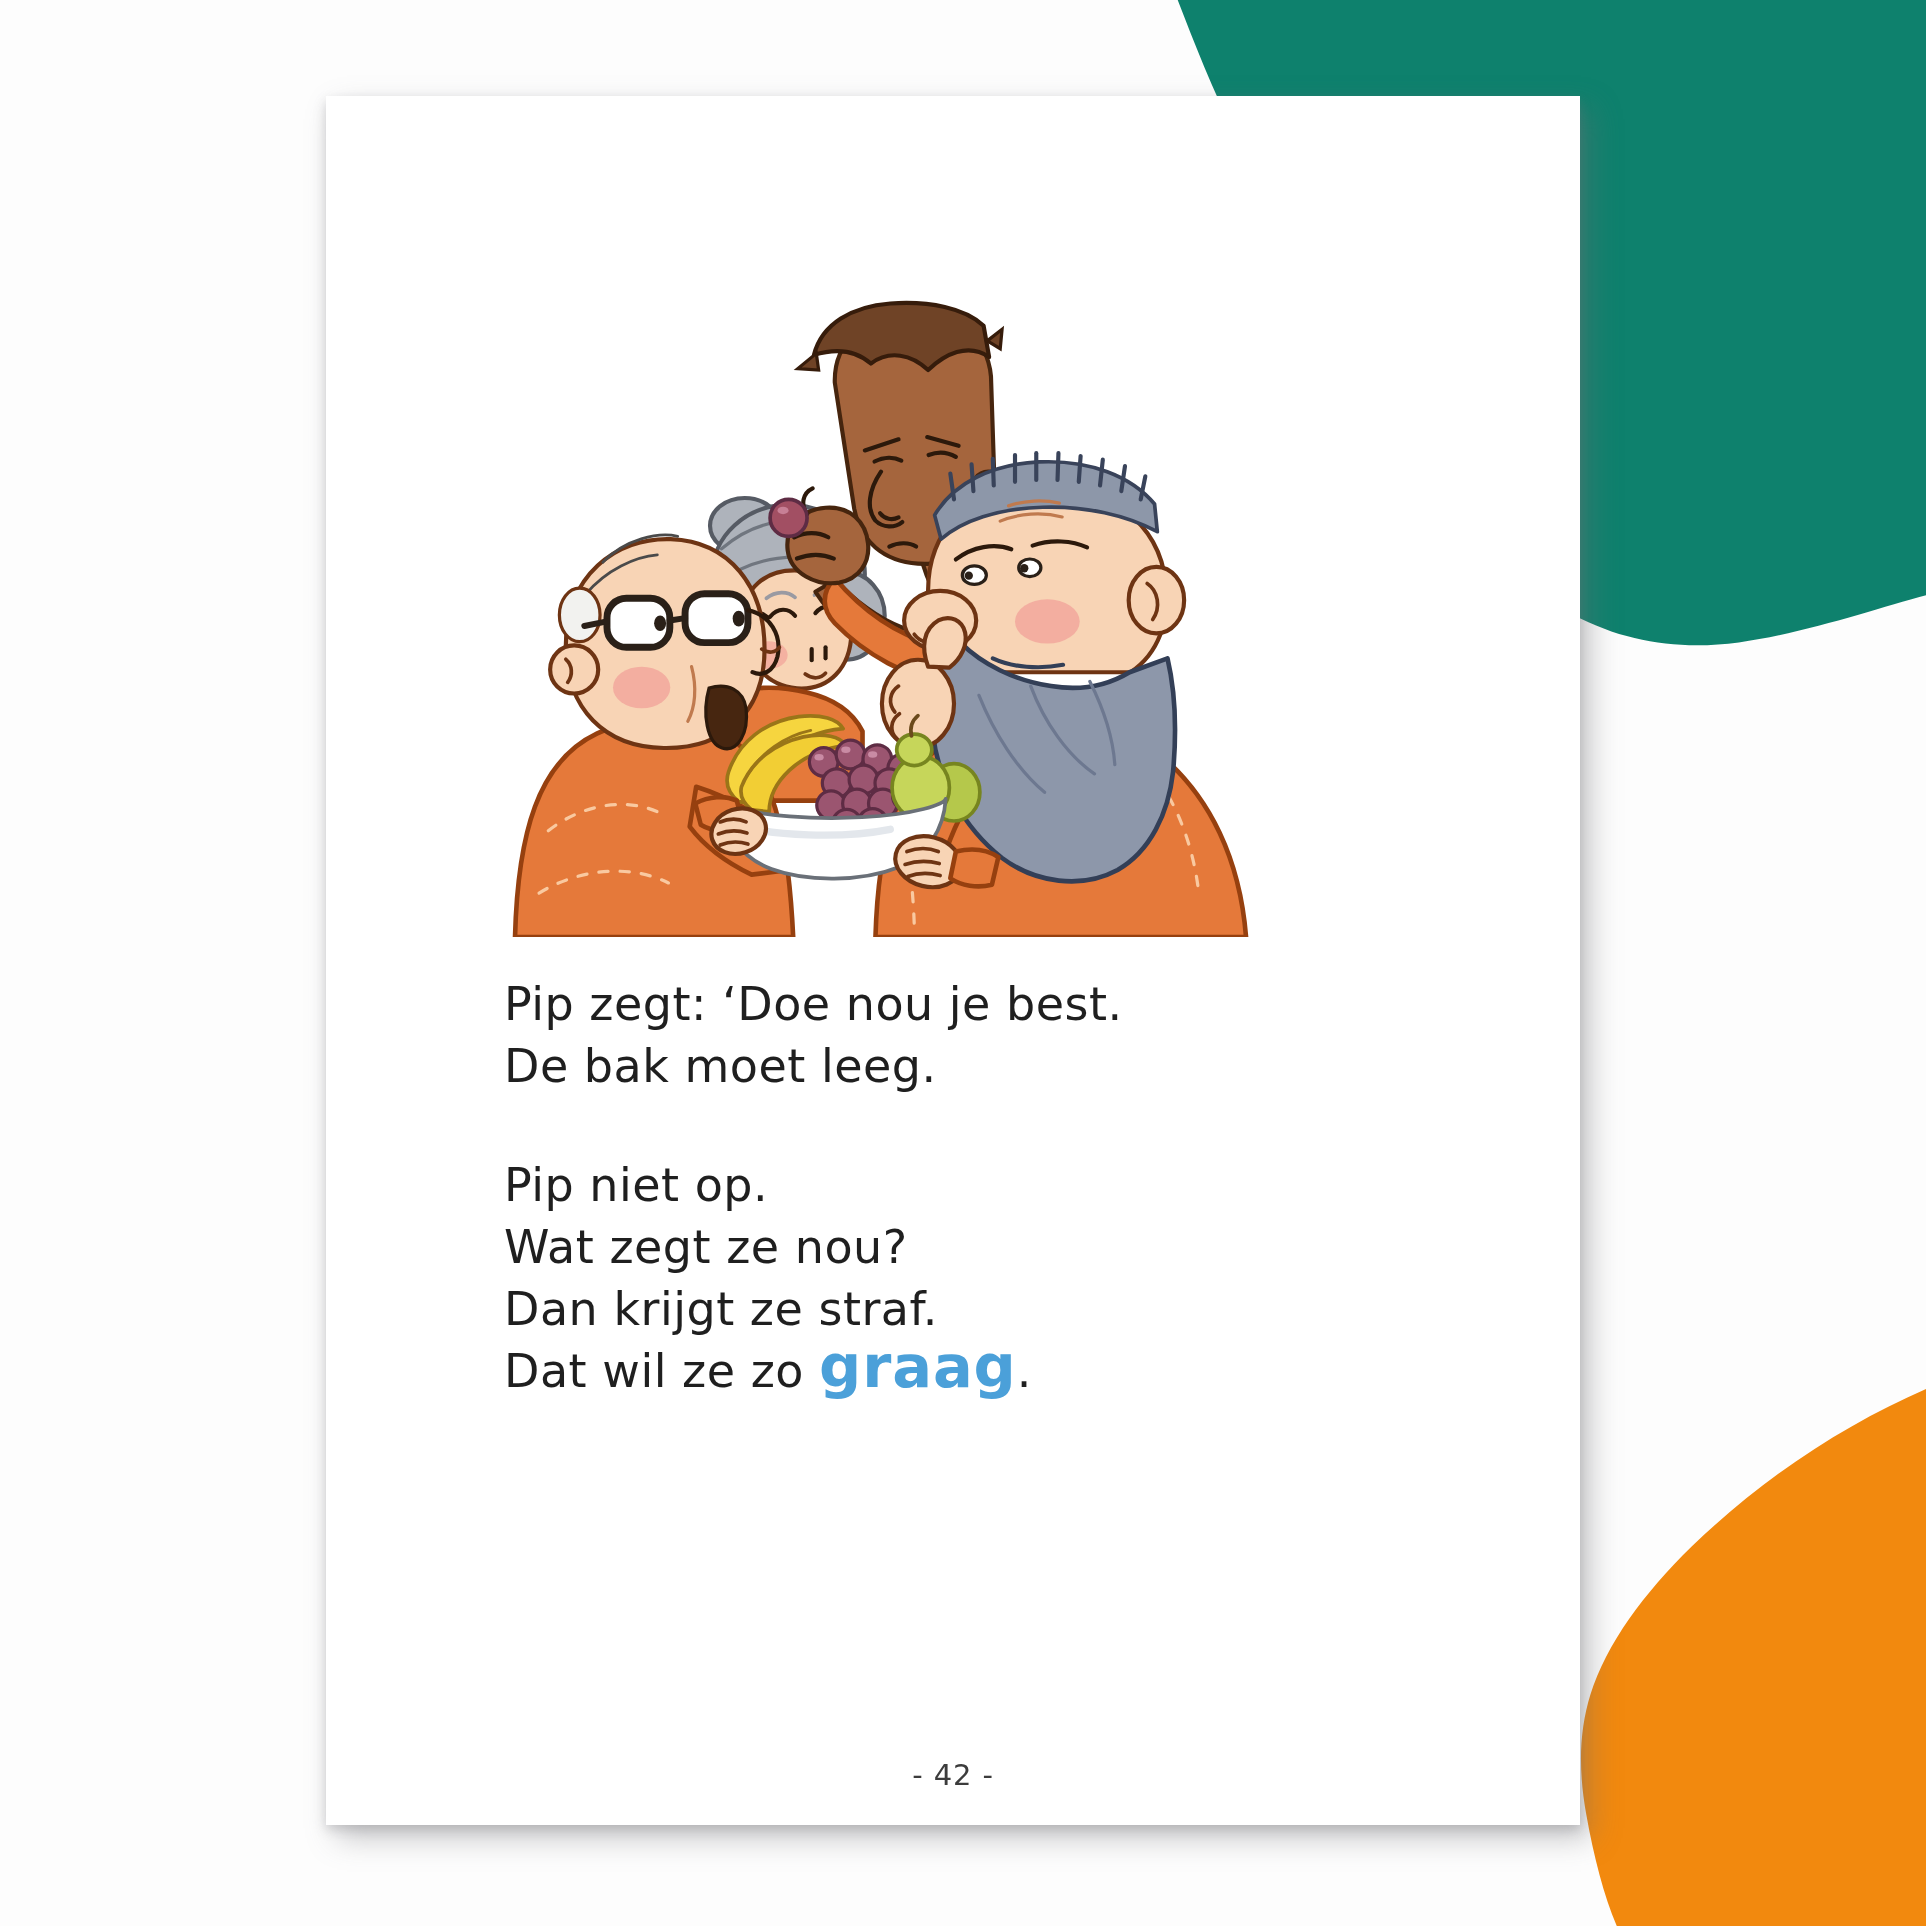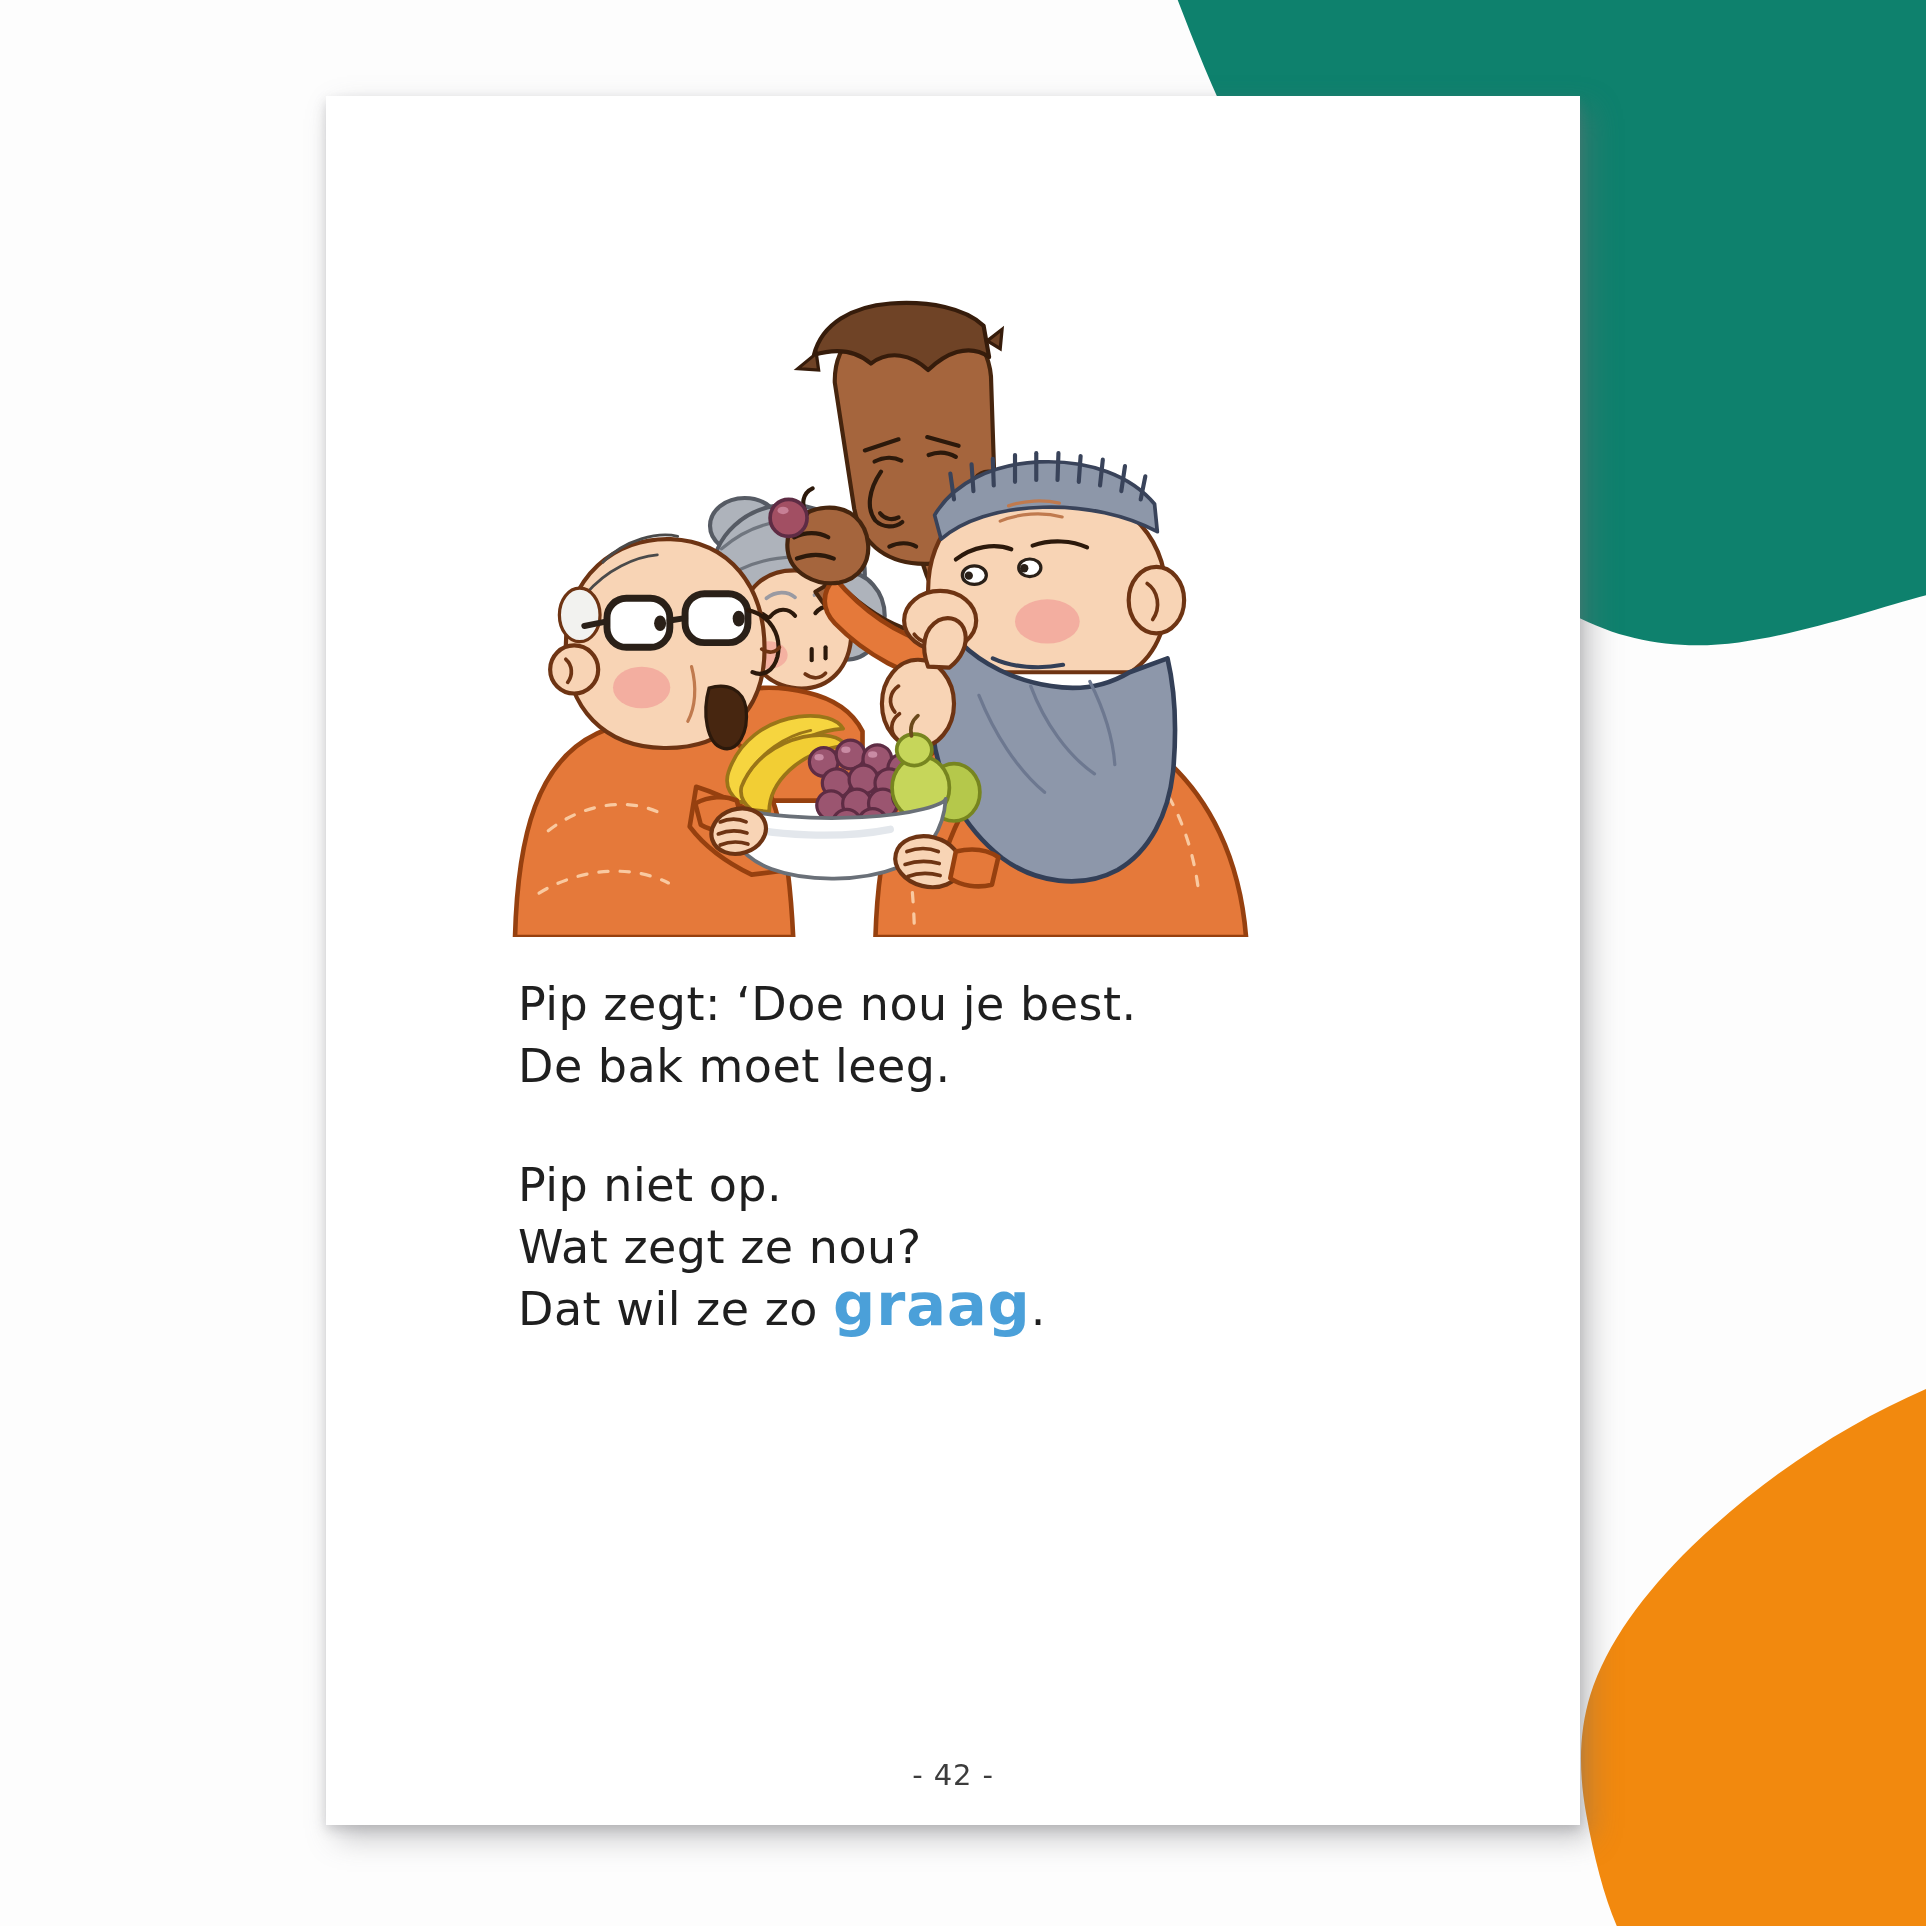"Pip zegt: ‘Doe nou je" .line { margin-left: 14px -> none }
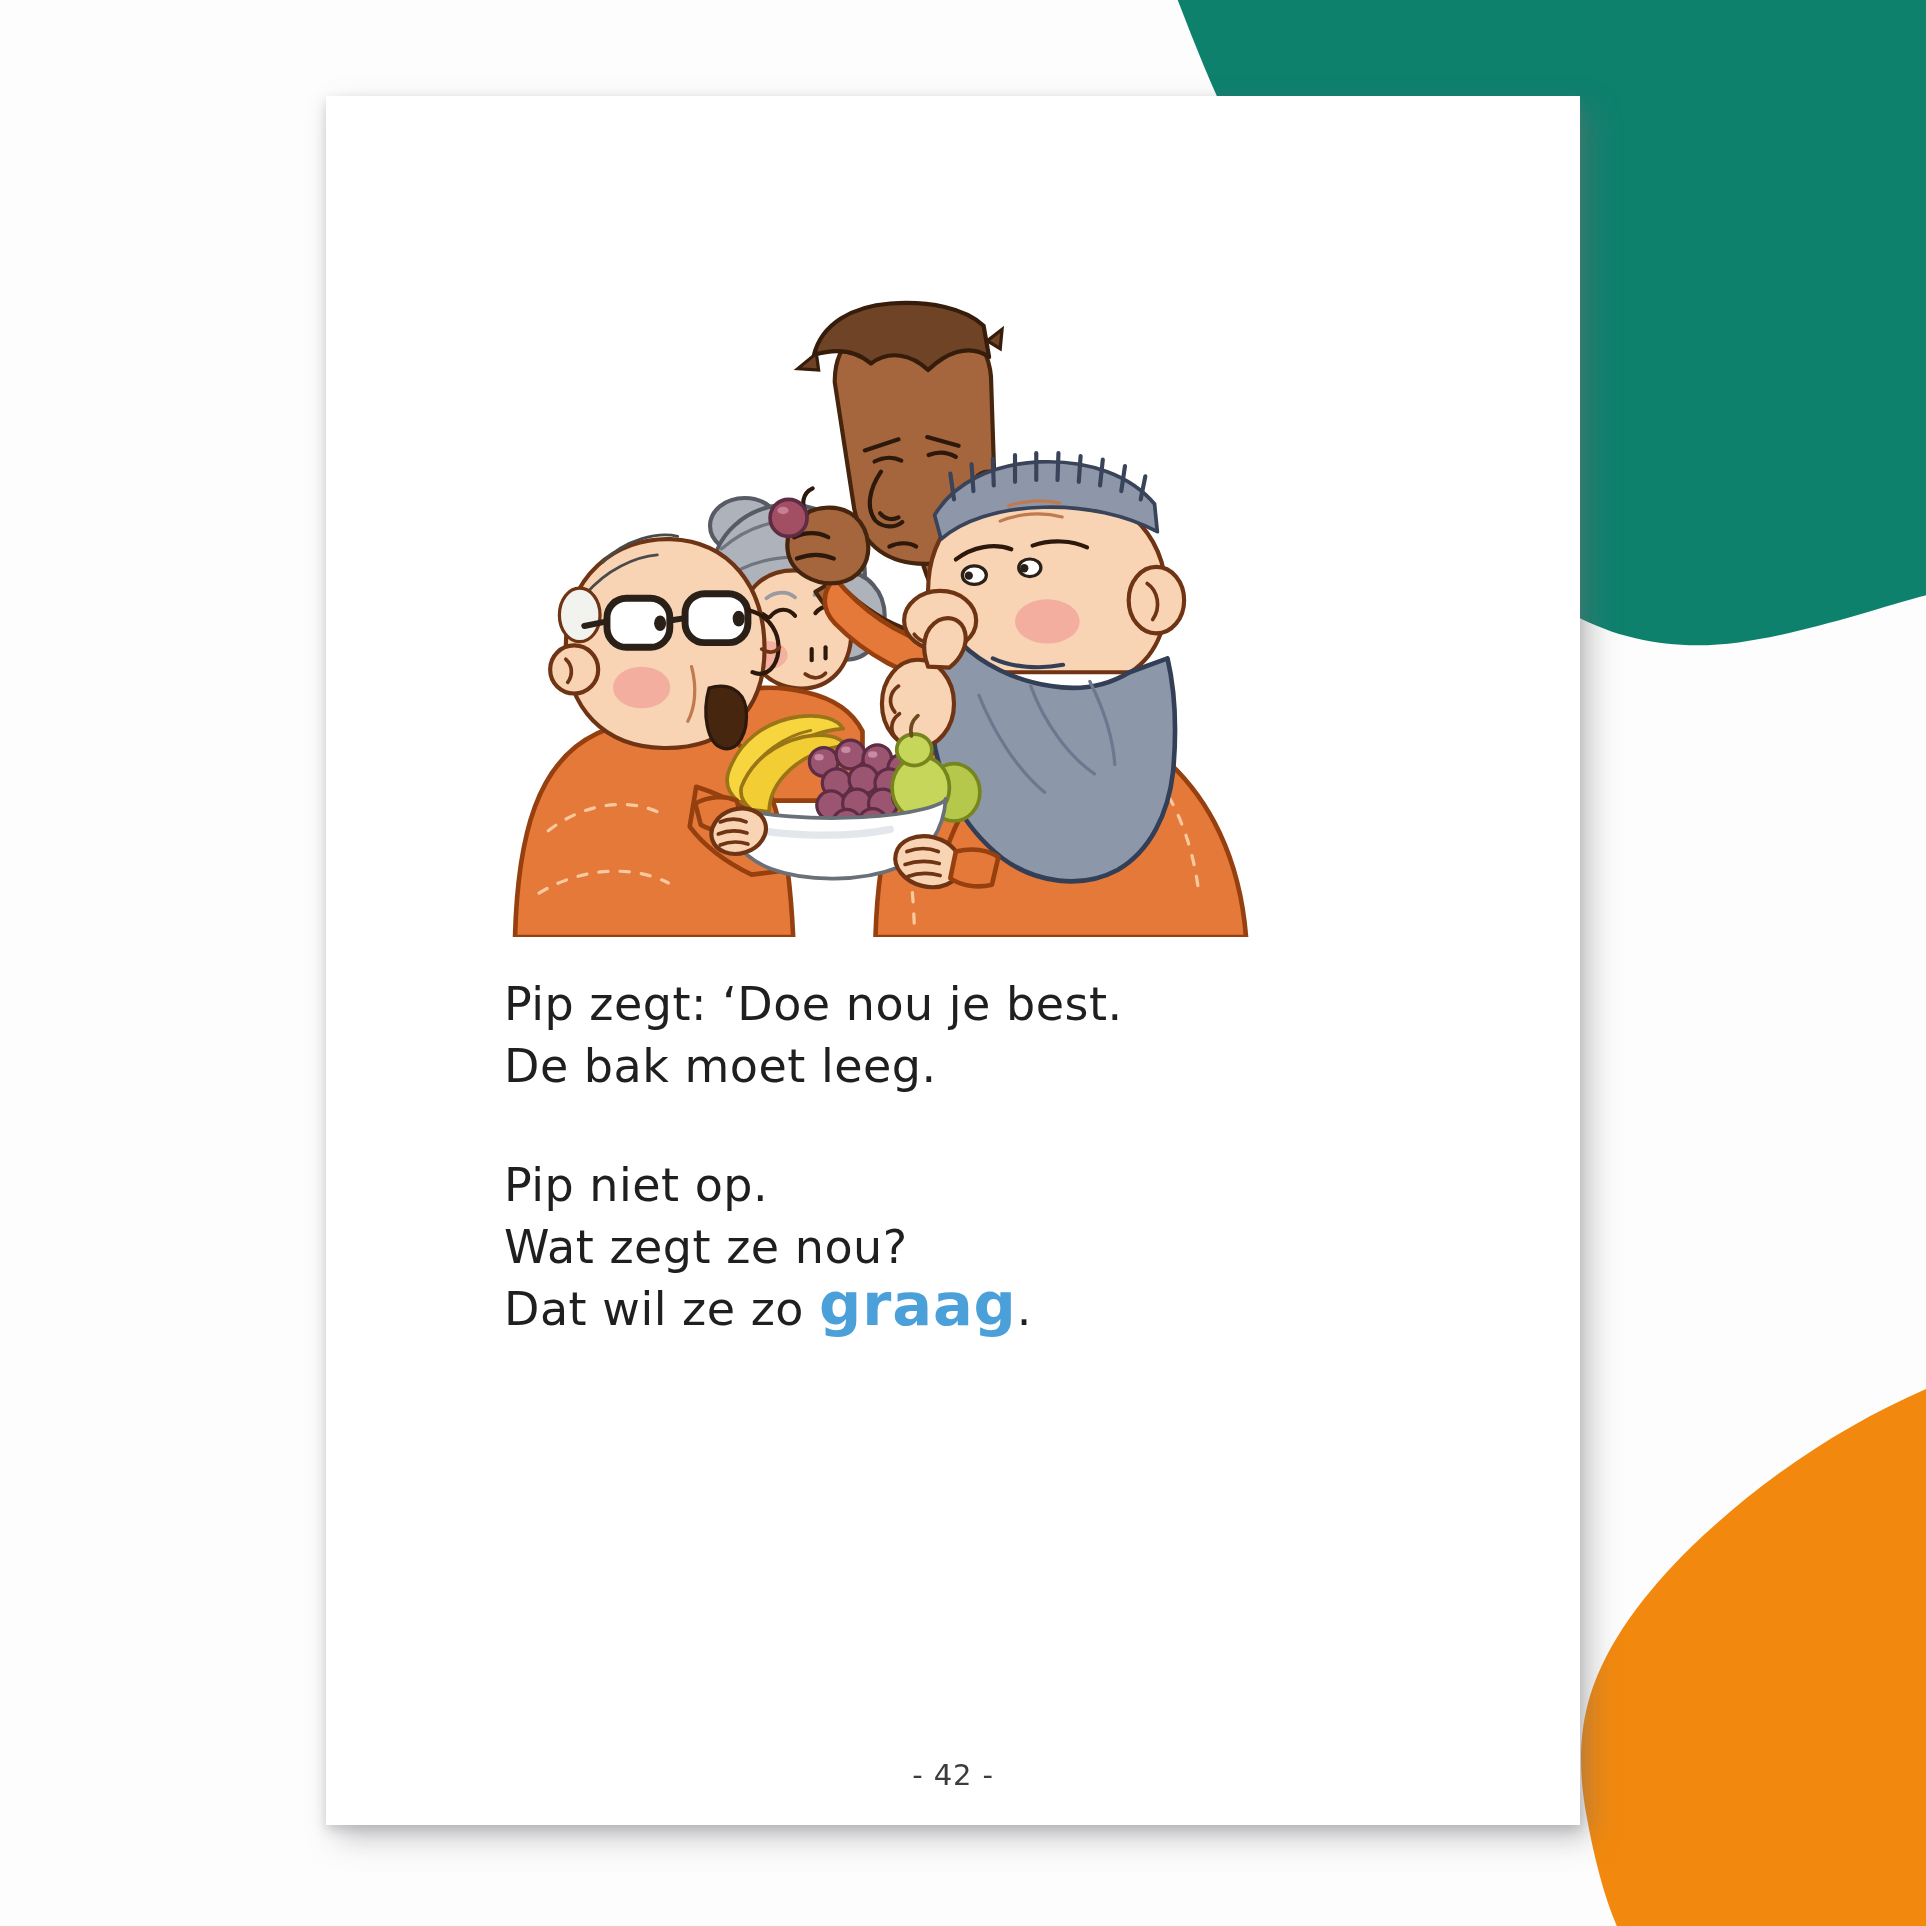"Dan krijgt ze straf." span.line { html: none -> <span><span>Dan krijgt ze straf.</span></span> }
